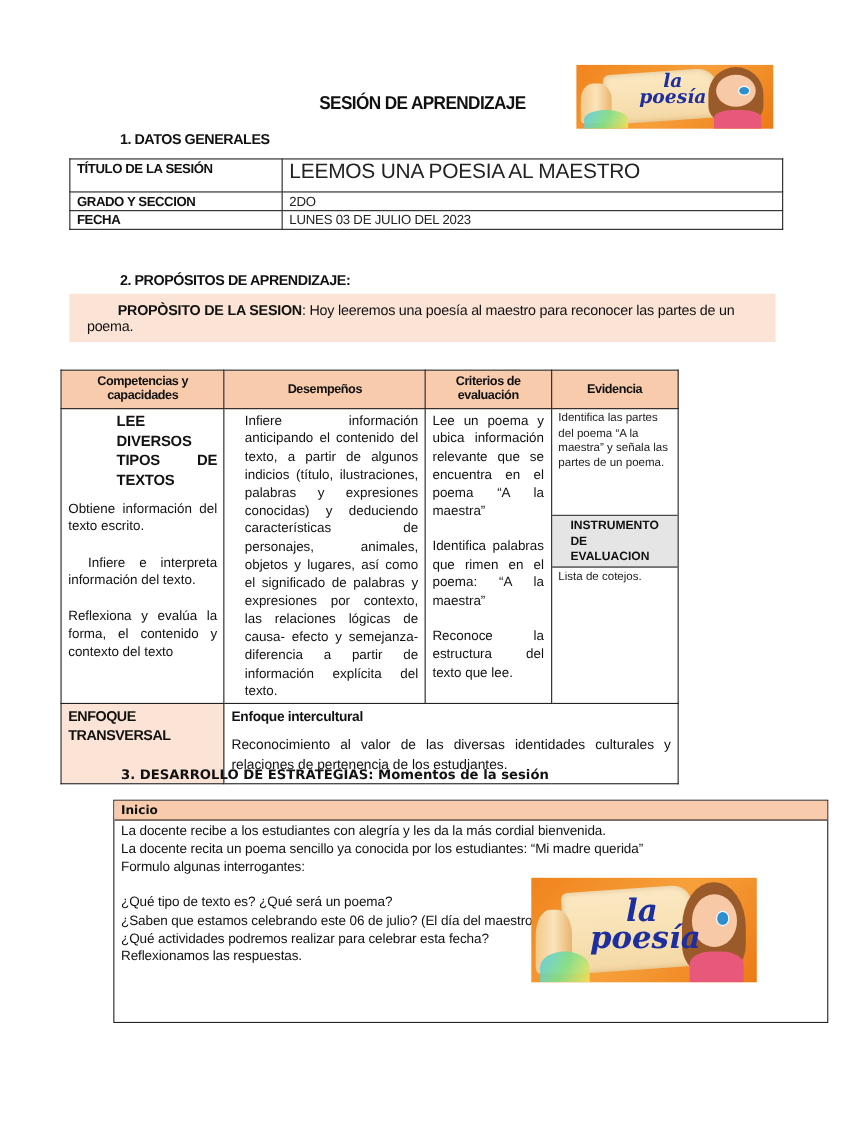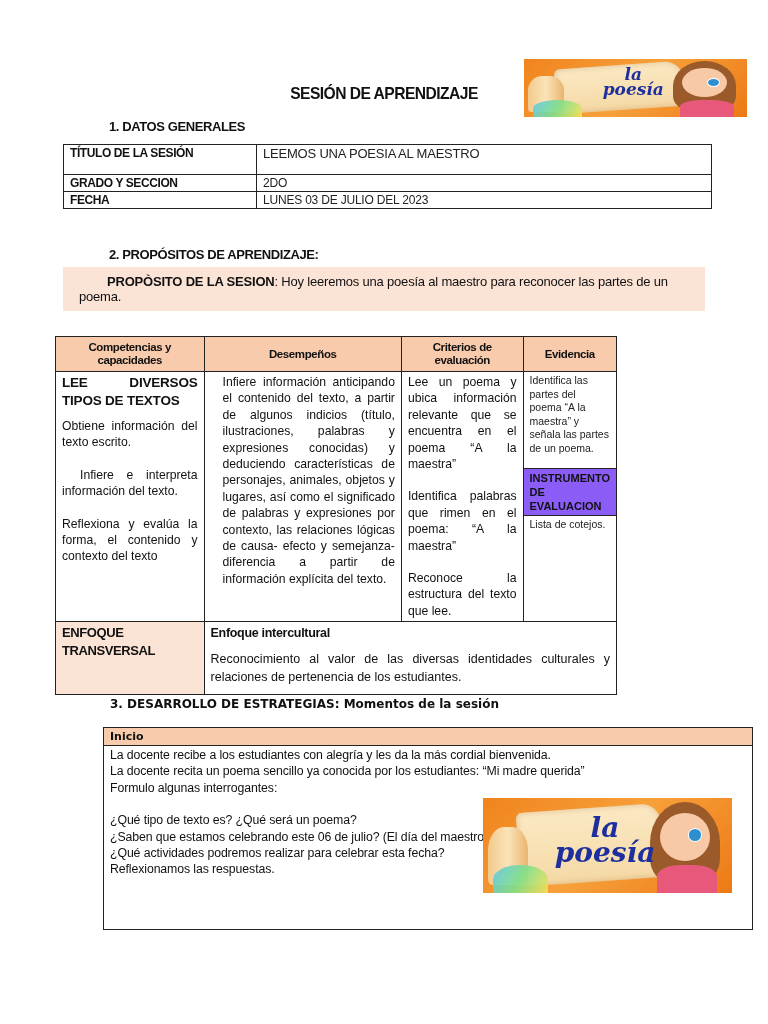"la" .banner { padding-left: 44px -> none }
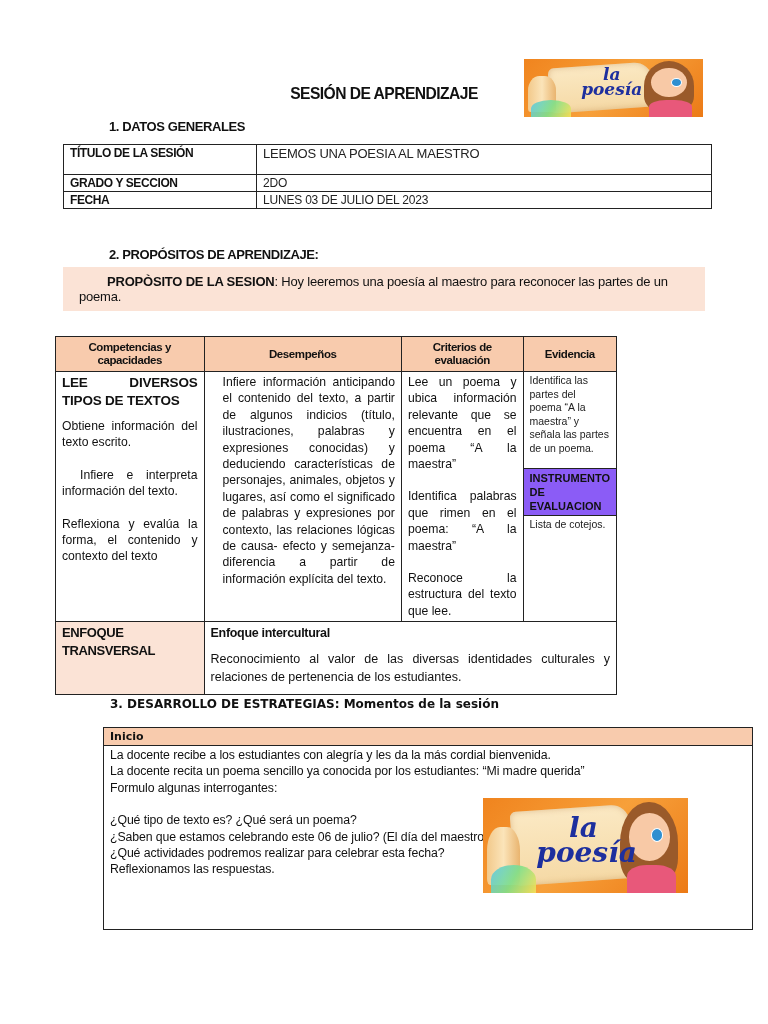"LEEMOS UNA POESIA AL MAESTRO" td.v { font-size: 13px -> 19px }
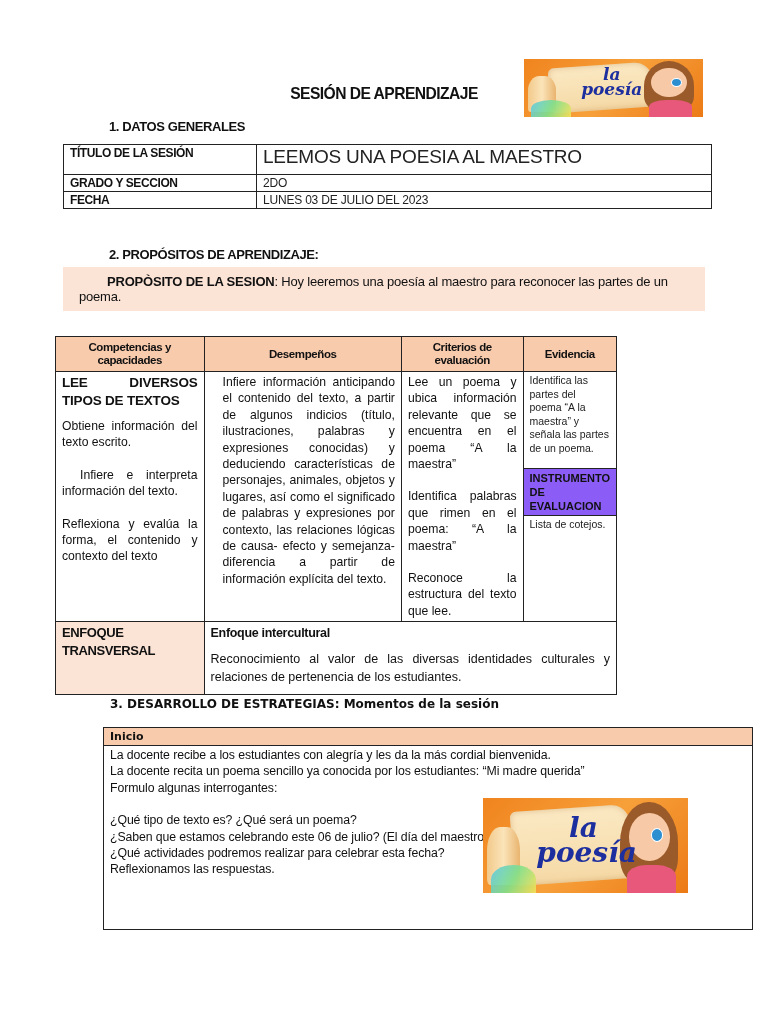"LEE DIVERSOS TIPOS DE TEXTOS" div.big-bold { margin-left: none -> 44px }
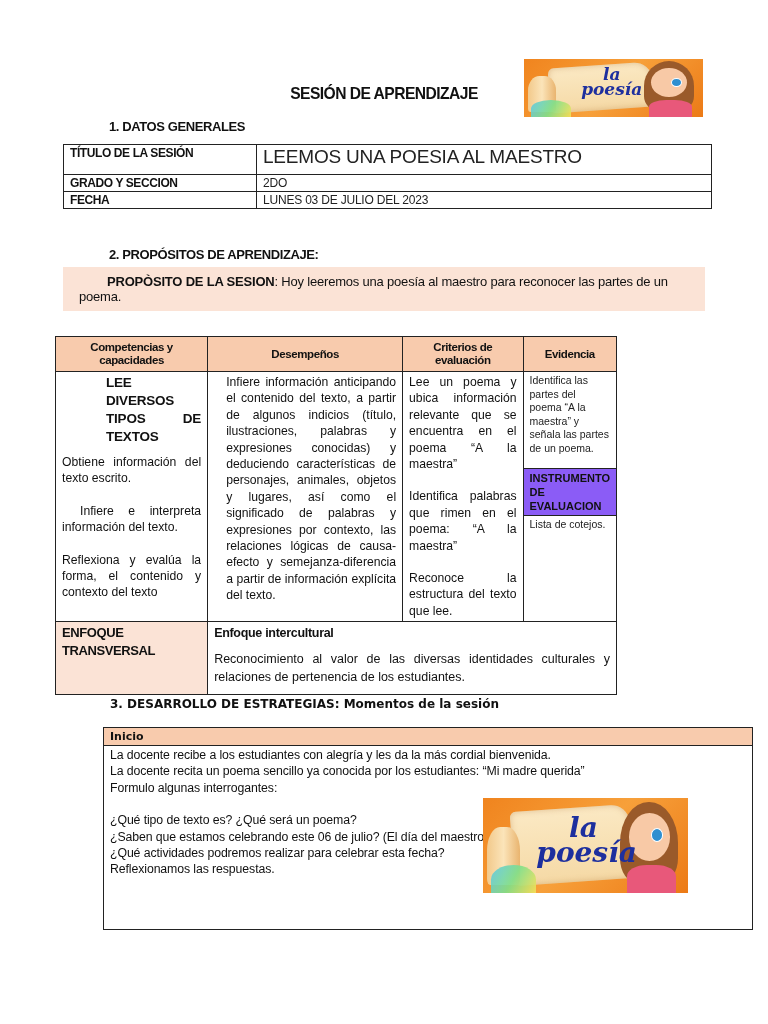"INSTRUMENTO DE EVALUACION" .evid-head { background: #8b5cf6 -> #e5e5e5; padding: 2px 6px -> 2px 17px }
